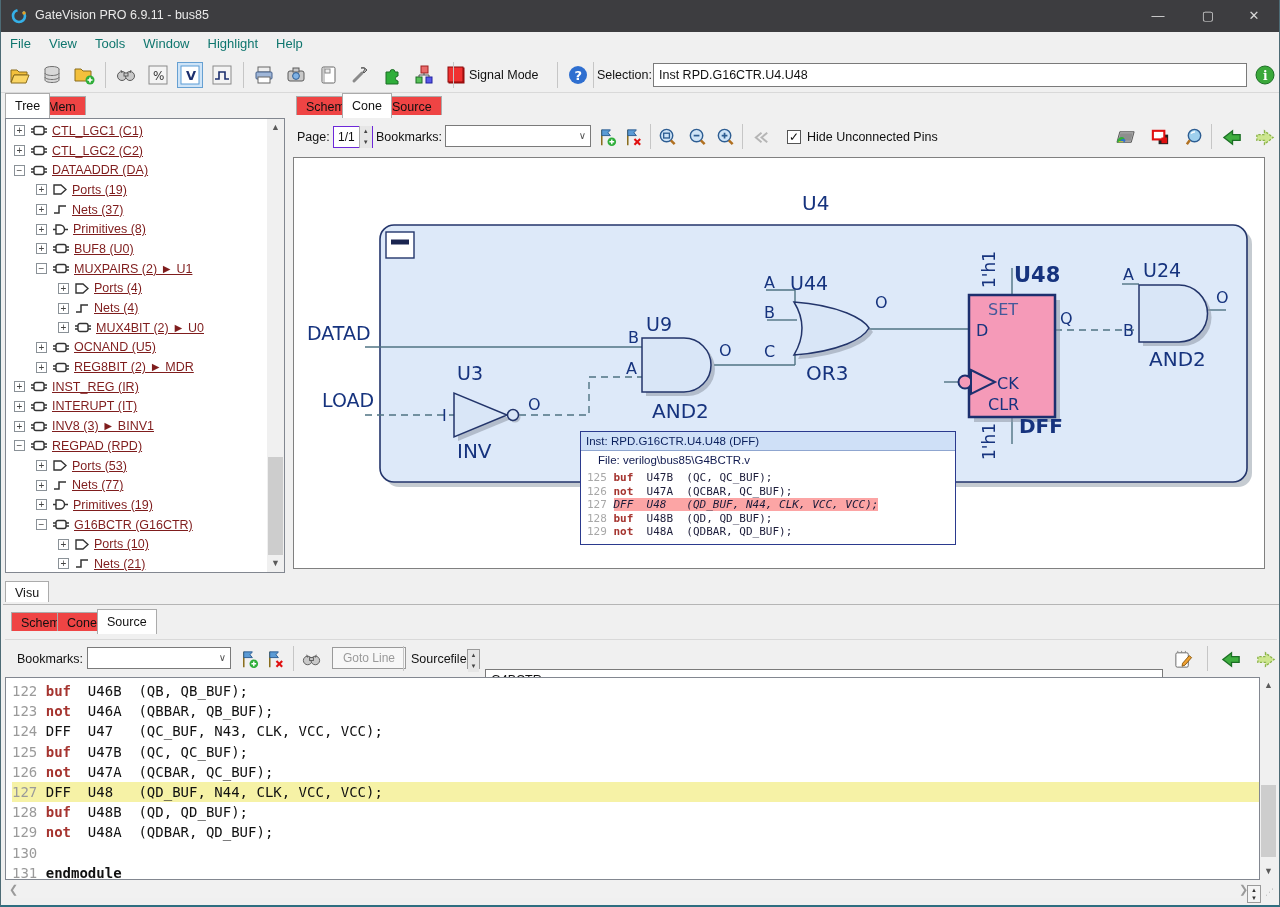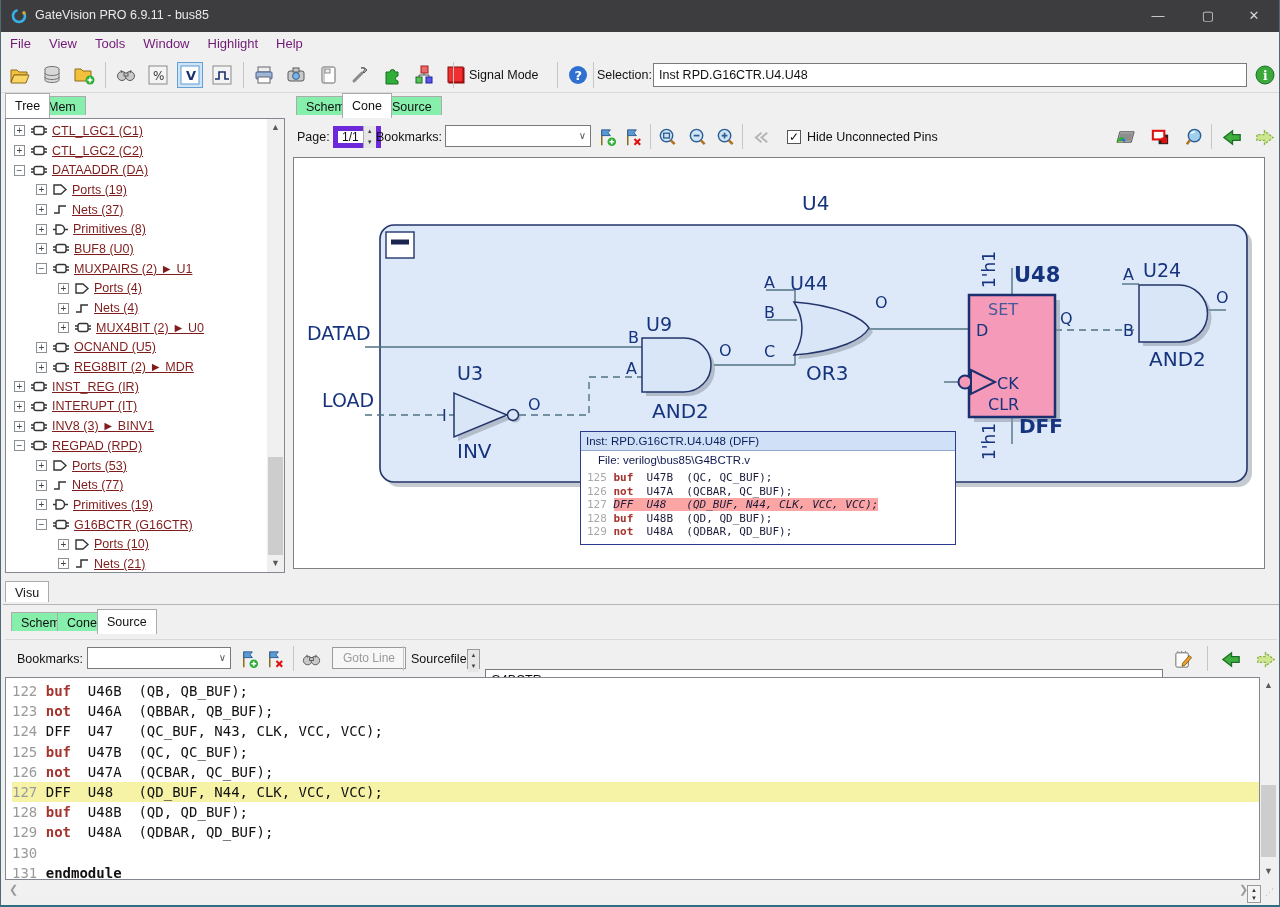"File View Tools Window Highlight" .menubar { color: #701a75 -> #0f766e }
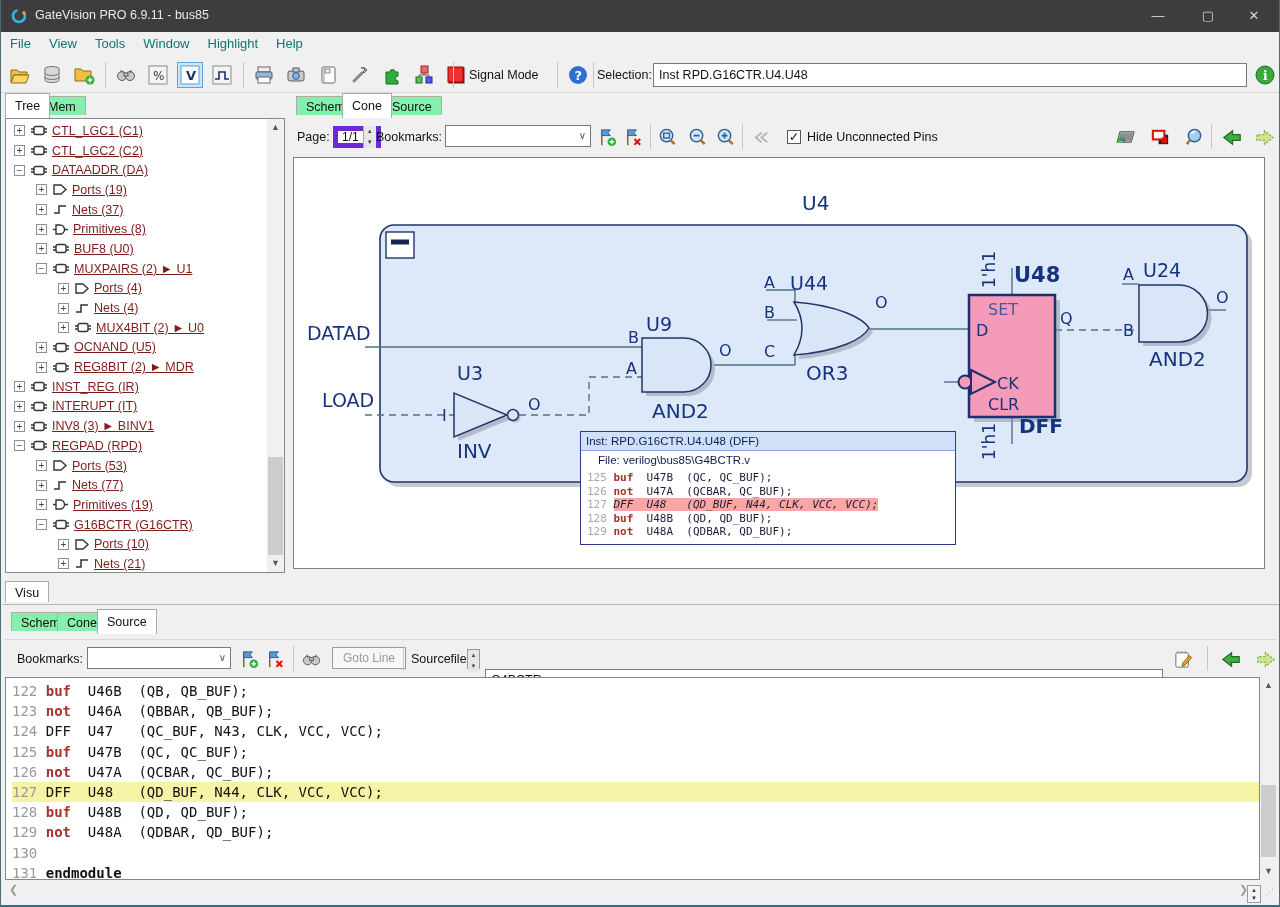"Mem" .tab { background: #86efac -> #ef4444 }
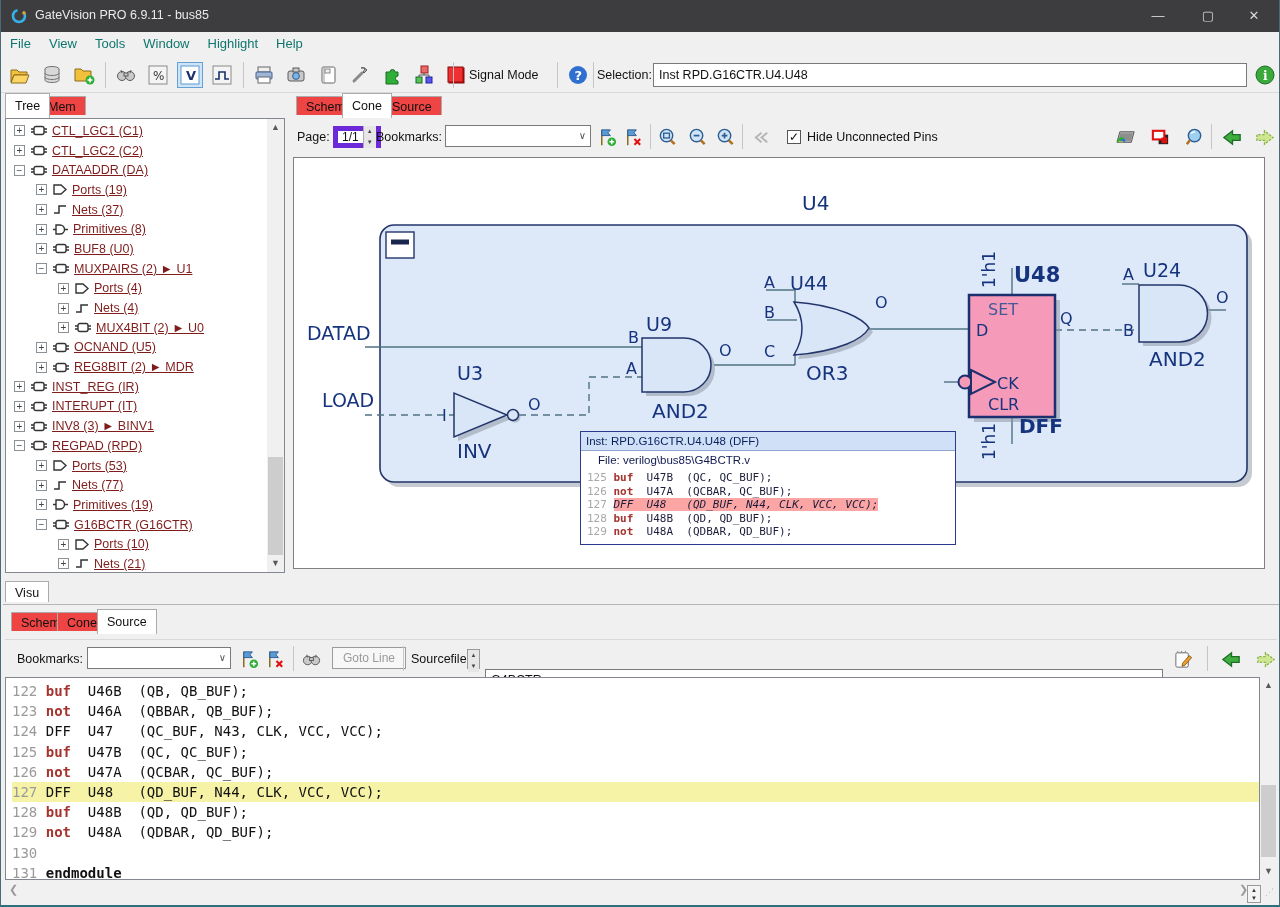"1/1" .spinbox { border: 5px solid #6d28d9 -> 1px solid #6d28d9 }
